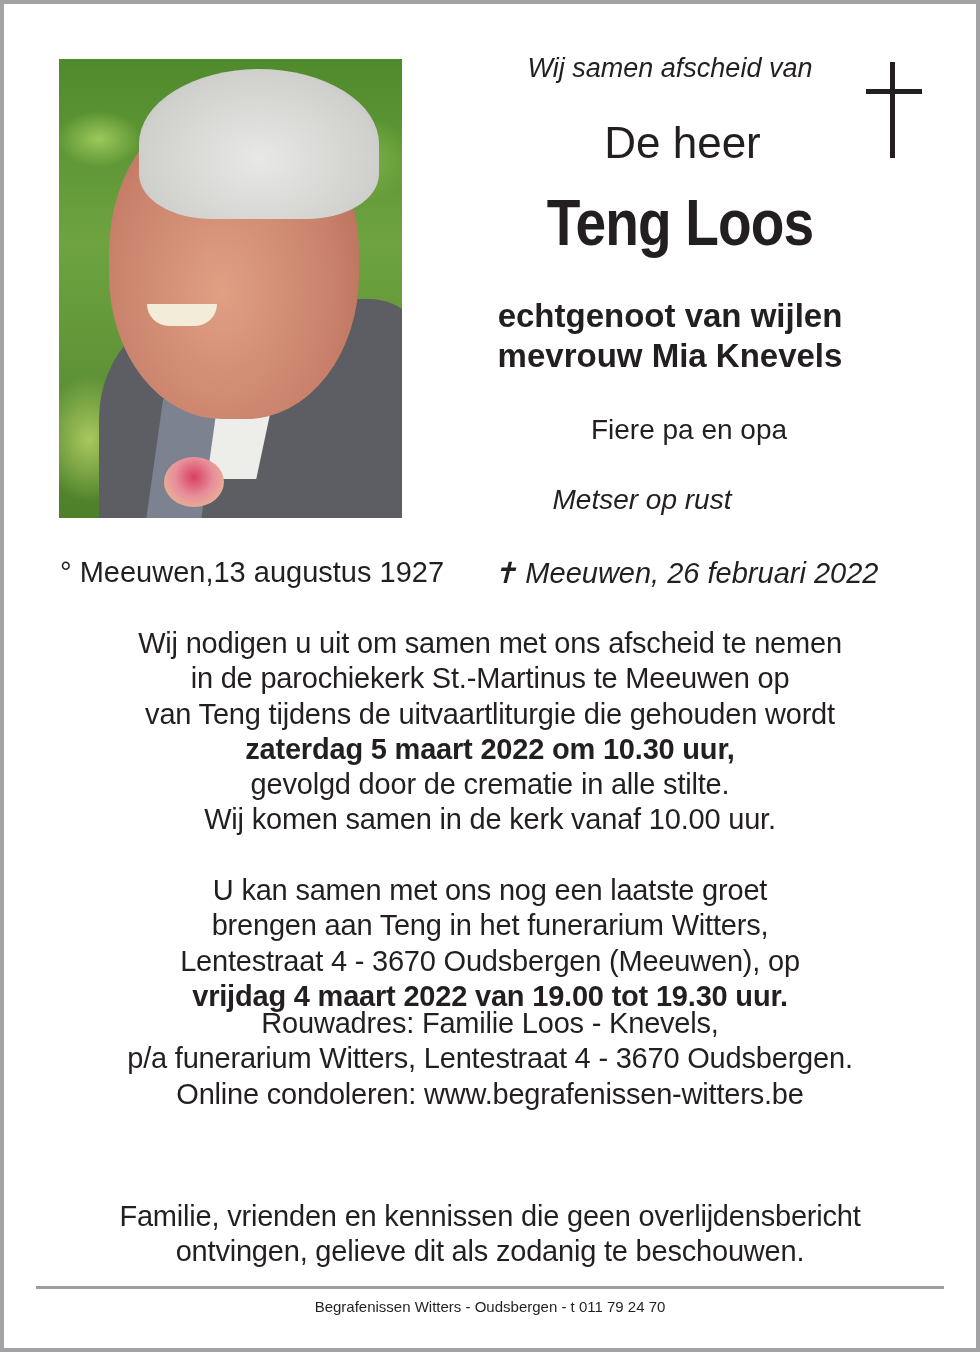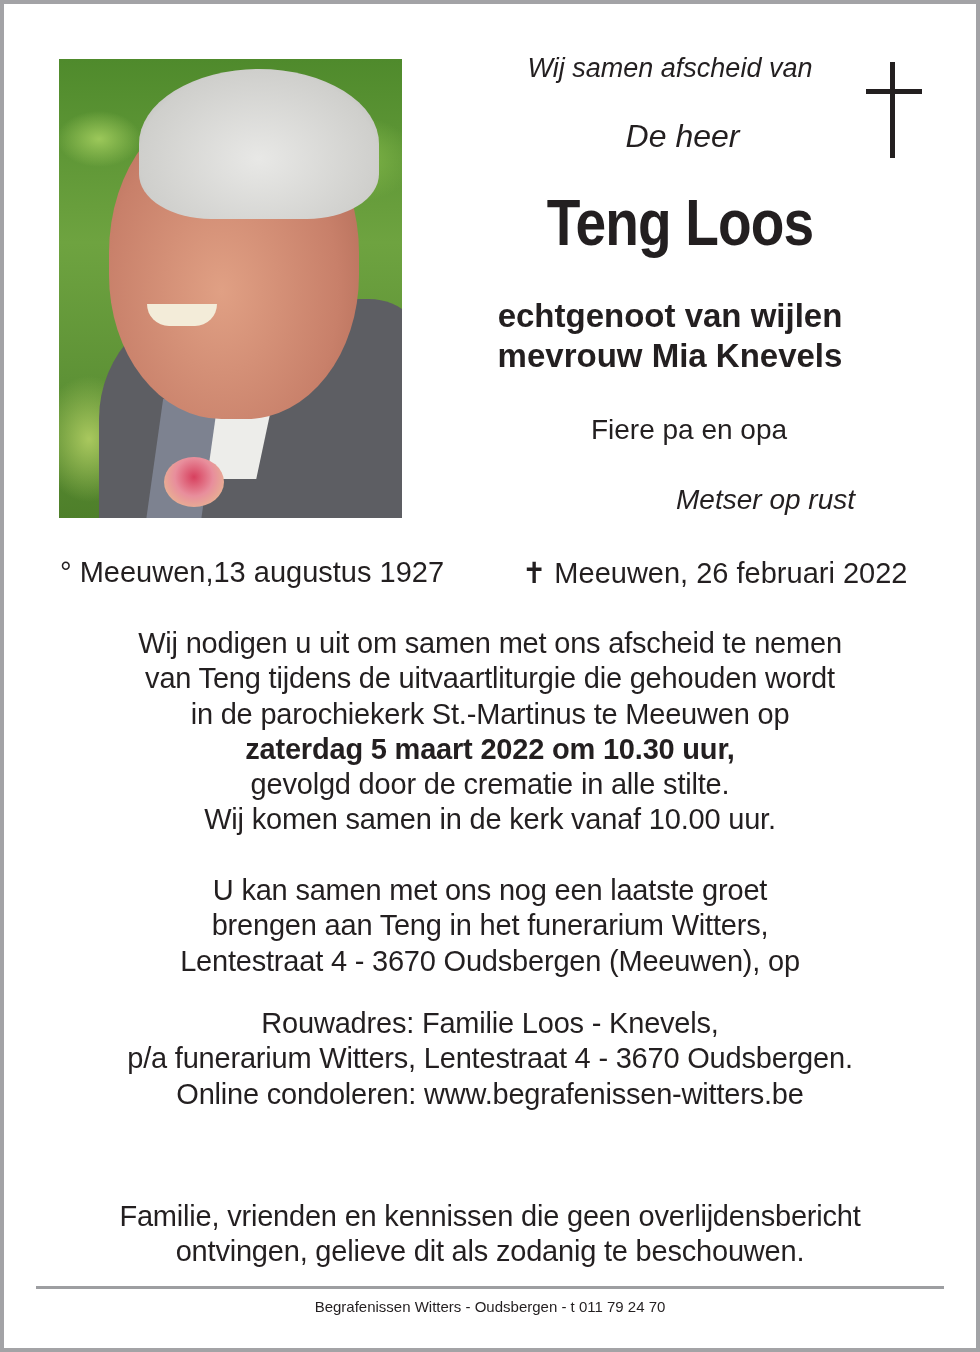"De heer" .title { font-size: 32px -> 44px; font-style: italic -> none }
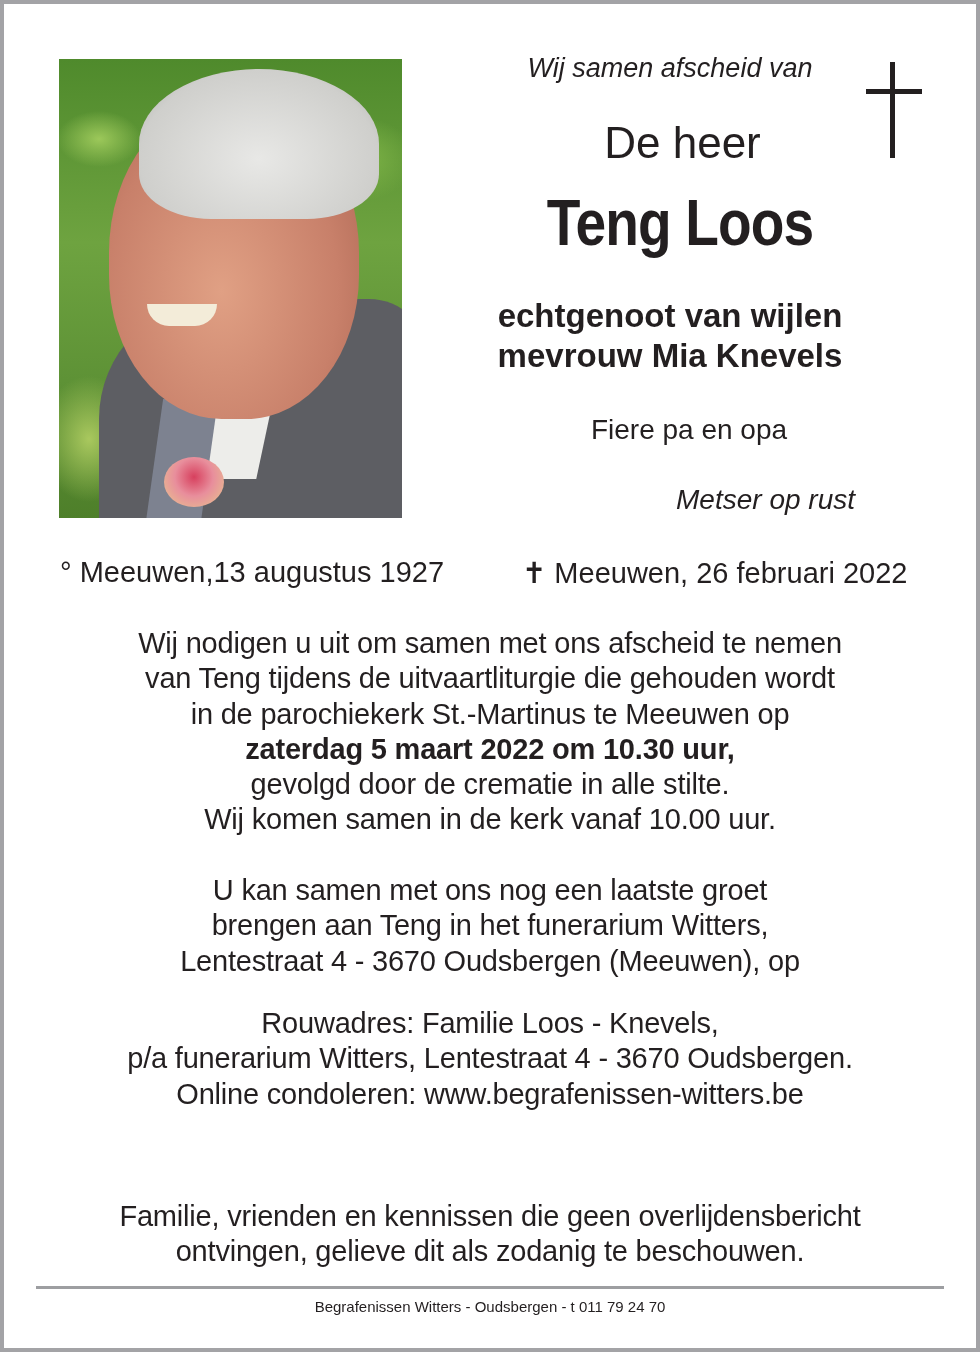"Metser op rust" .role2 { left: 455px -> 442px; text-align: right -> none }
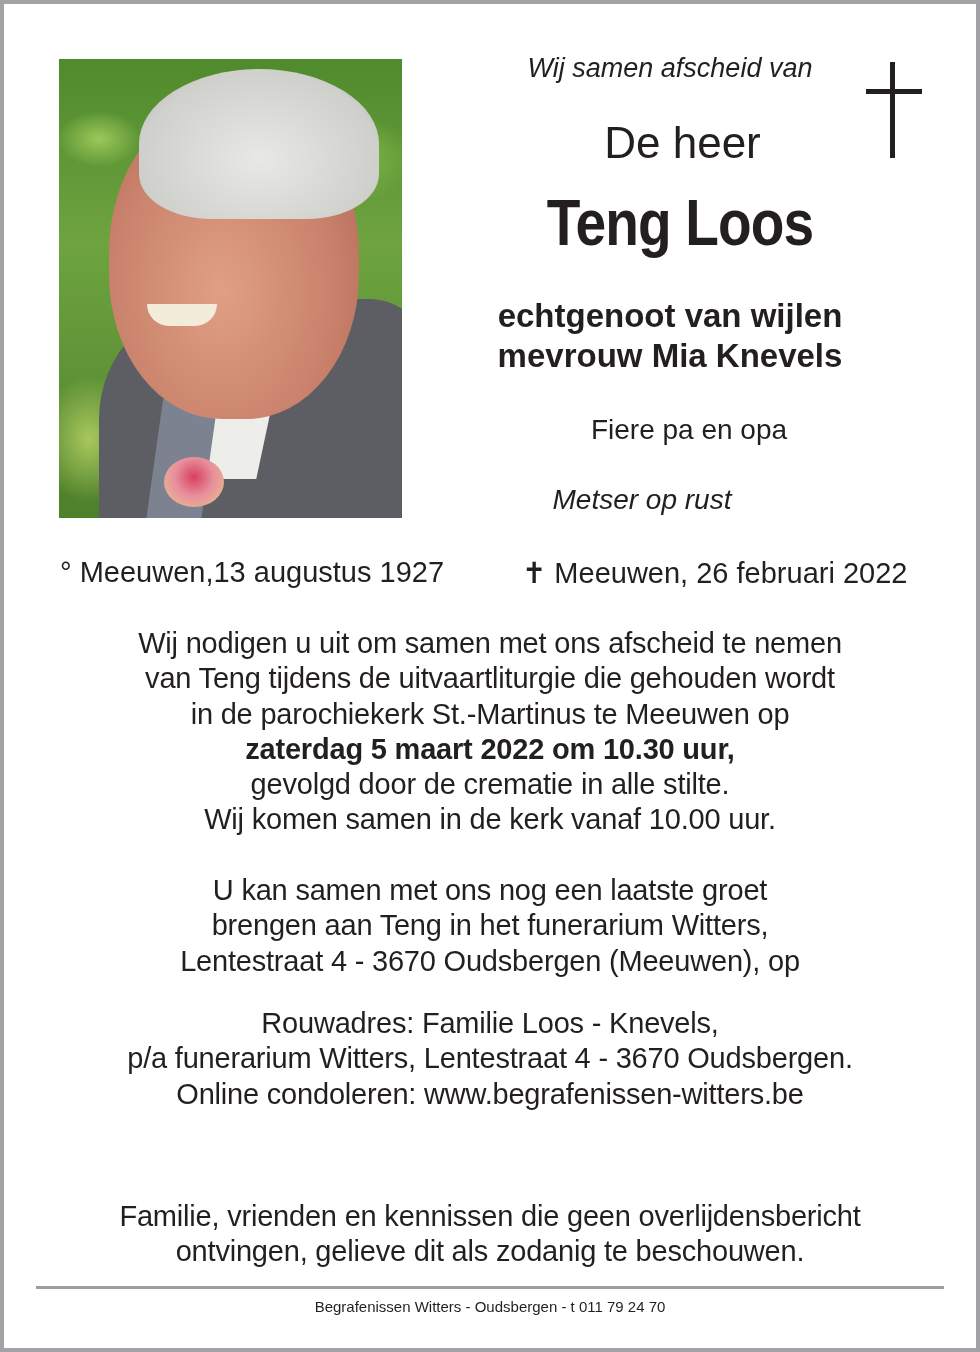"✝ Meeuwen, 26 februari 2022" .dates .death { font-style: none -> italic; left: 462px -> 433px }
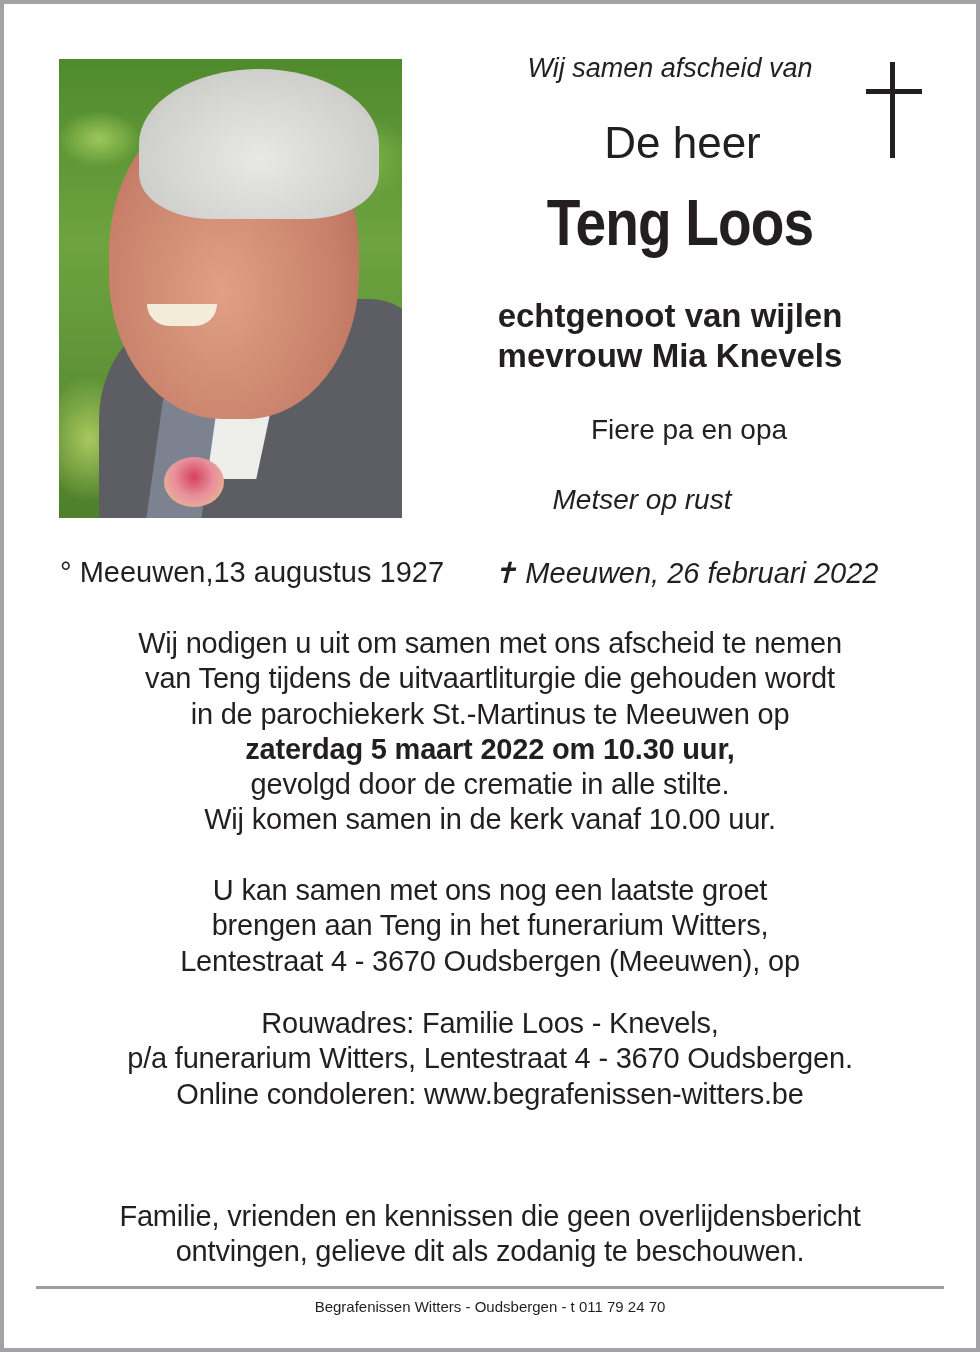"van Teng tijdens de uitvaartliturgie" div { order: before "in de parochiekerk St.-Martinus te" -> after "in de parochiekerk St.-Martinus te" }
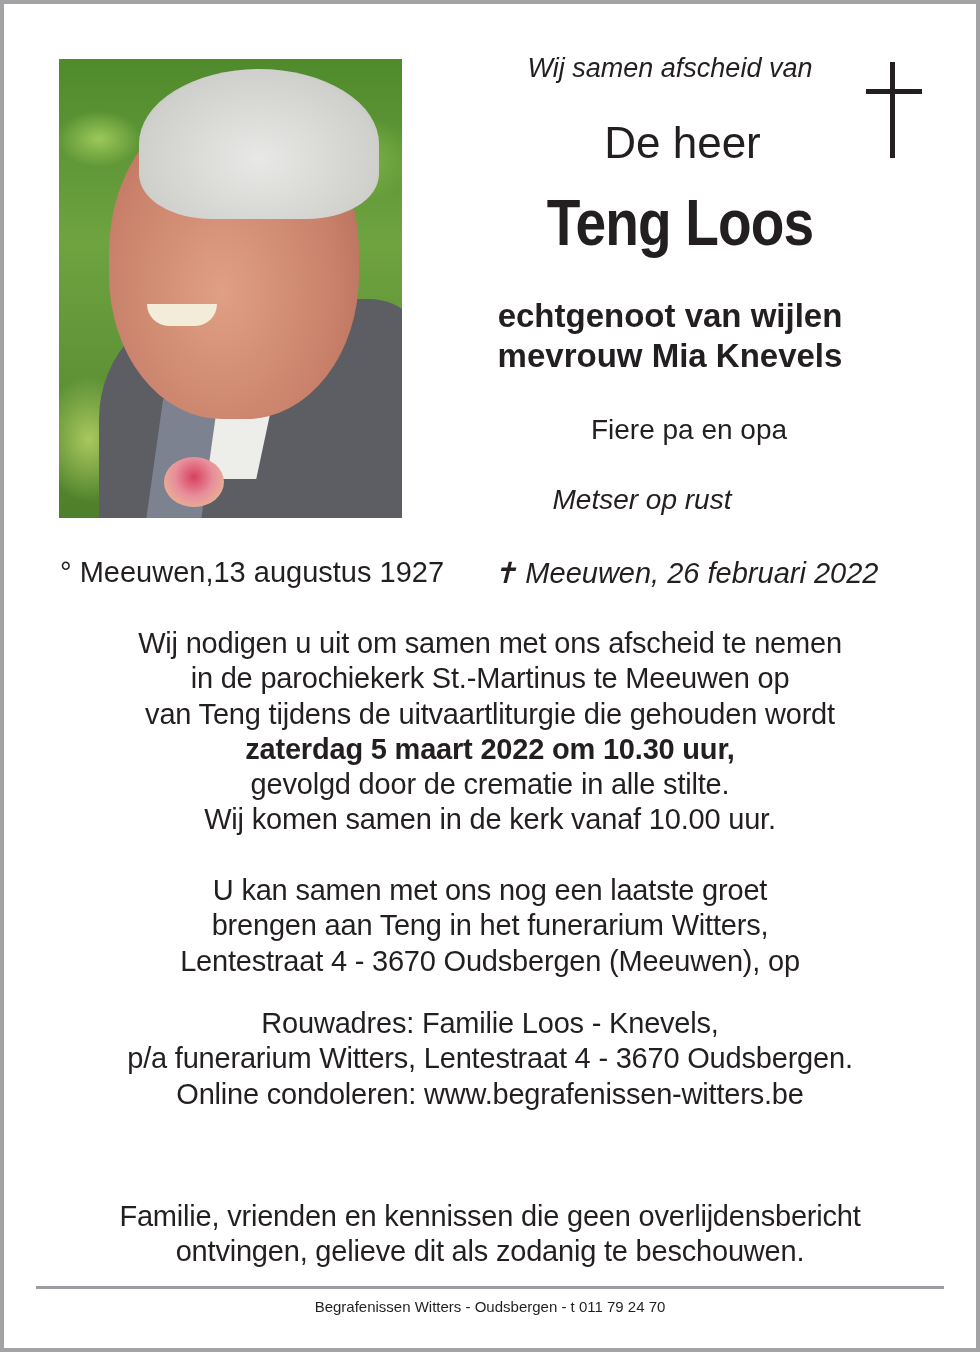"vrijdag 4 maart 2022 van" div.bold { html: none -> <div>vrijdag 4 maart 2022 van 19.00 tot 19.30 uur.</div> }
